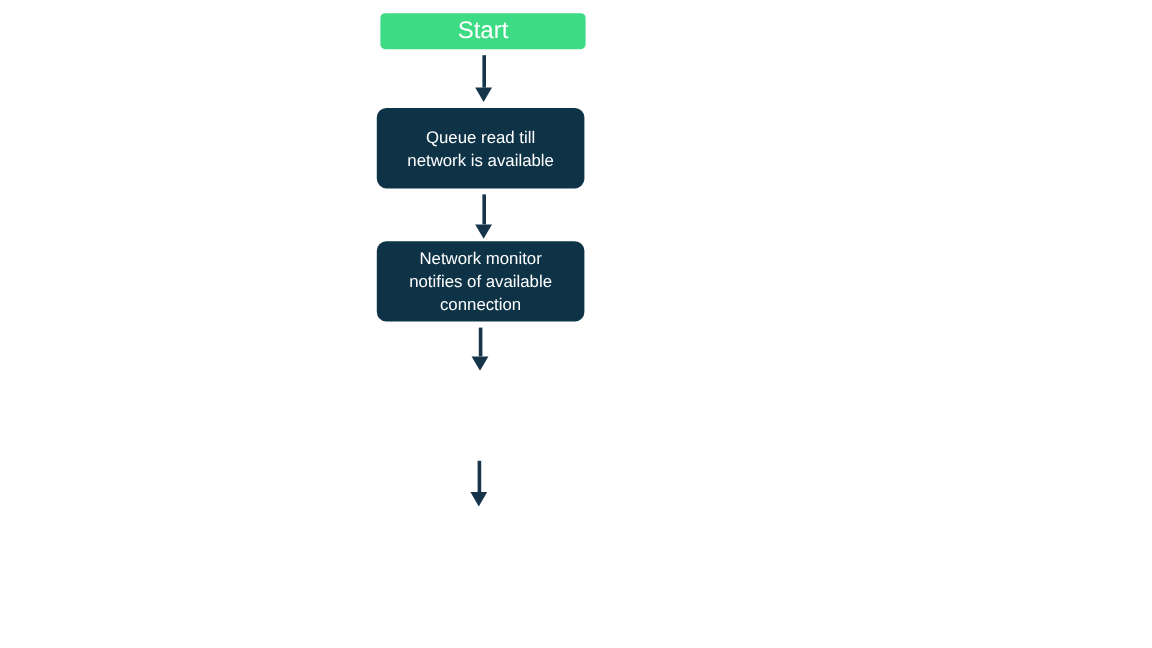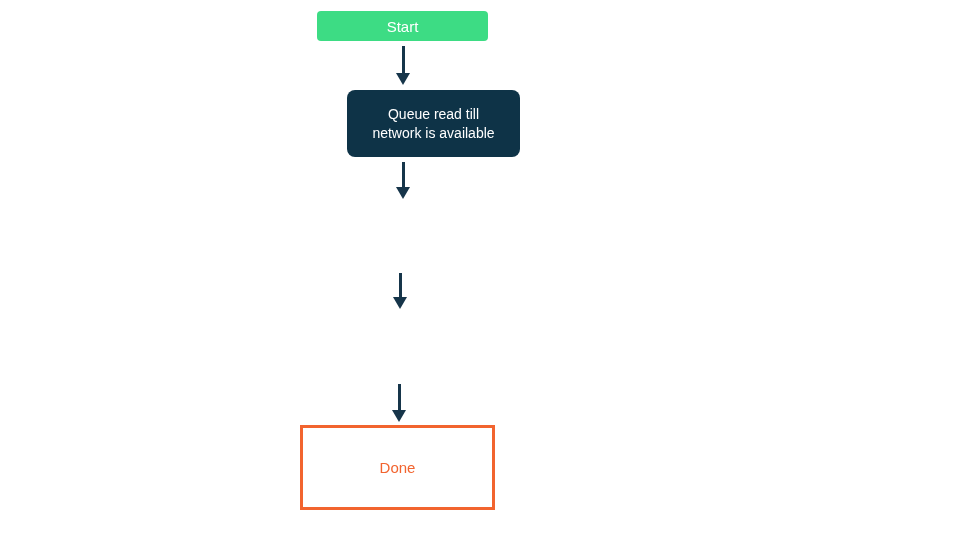"Start" .node.start { font-size: 15px -> 20px }
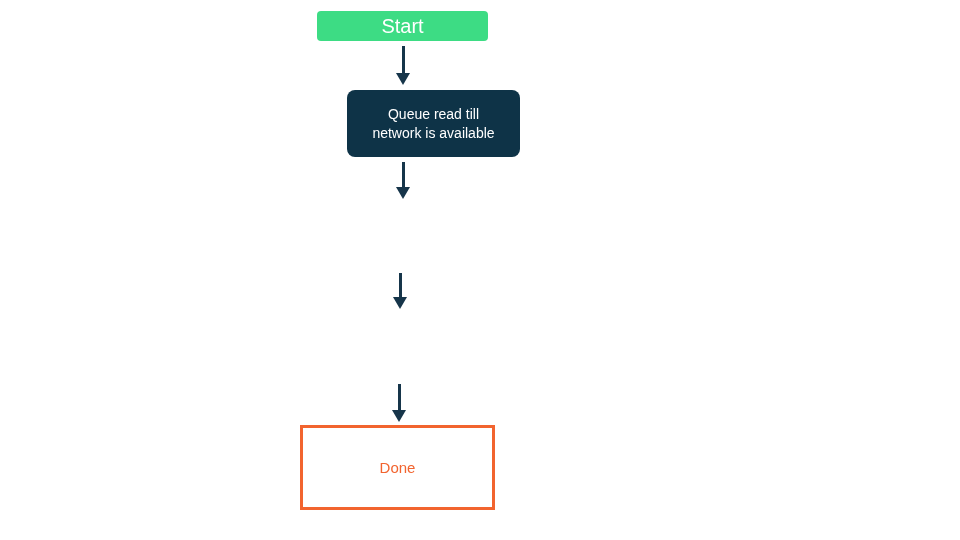"Queue read till" .node.step1 { margin-left: 33px -> none }
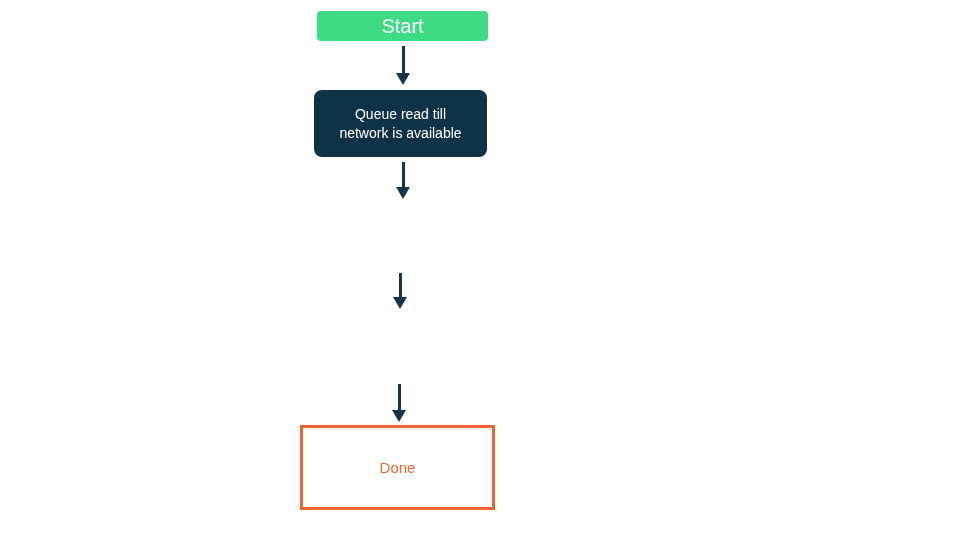"Network monitor" div.node { html: none -> <div>Network monitor notifies of available connection</div> }
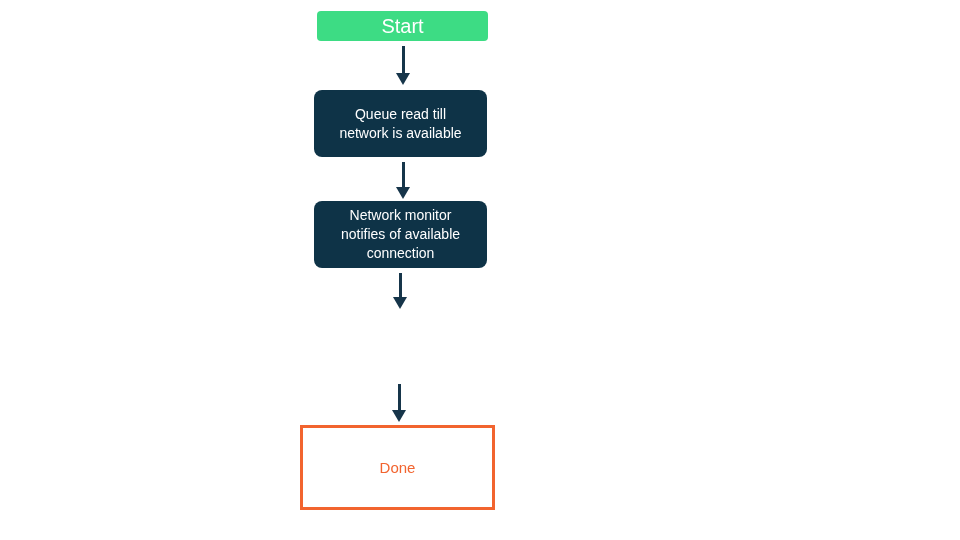"Done" div.node { html: <div>Done</div> -> none }
